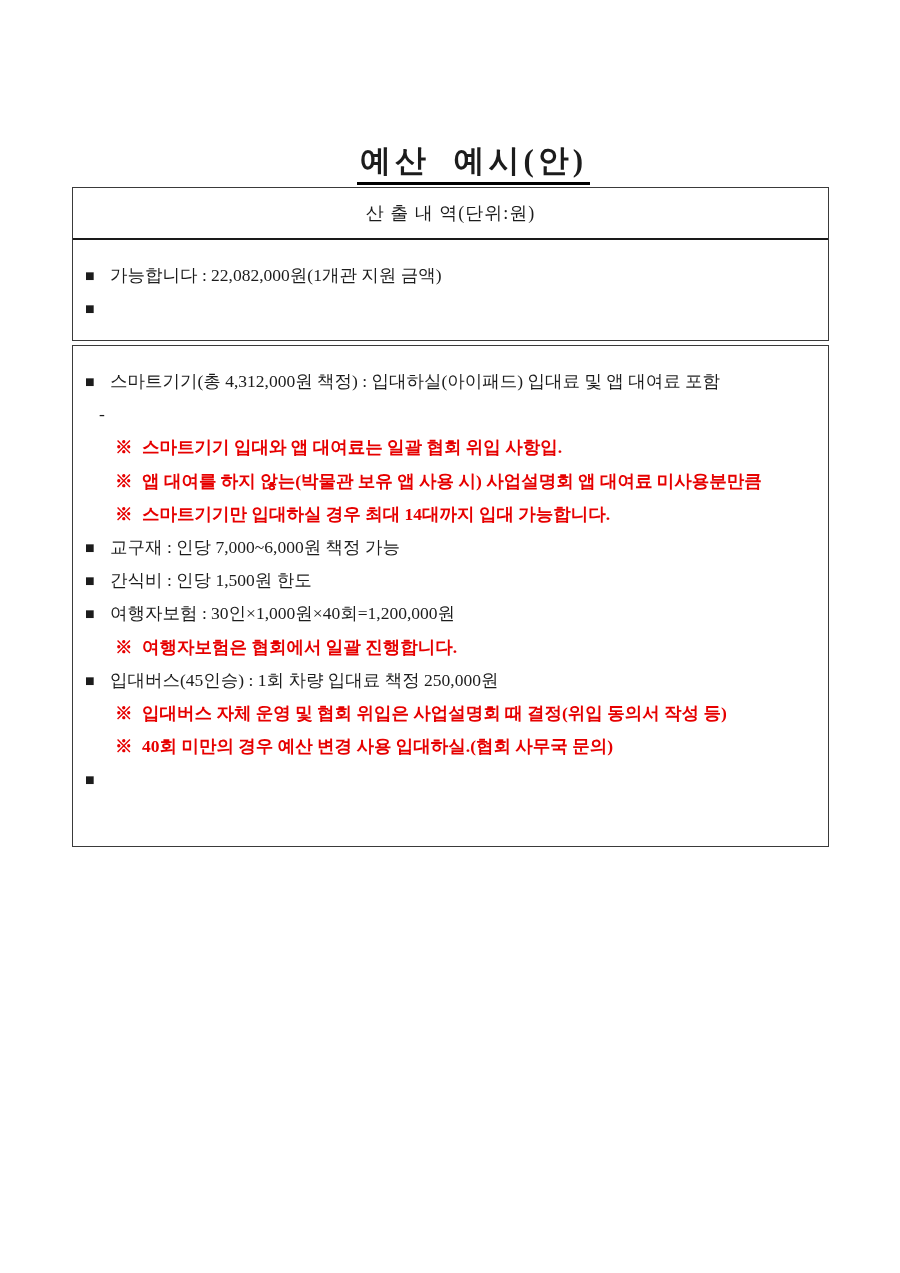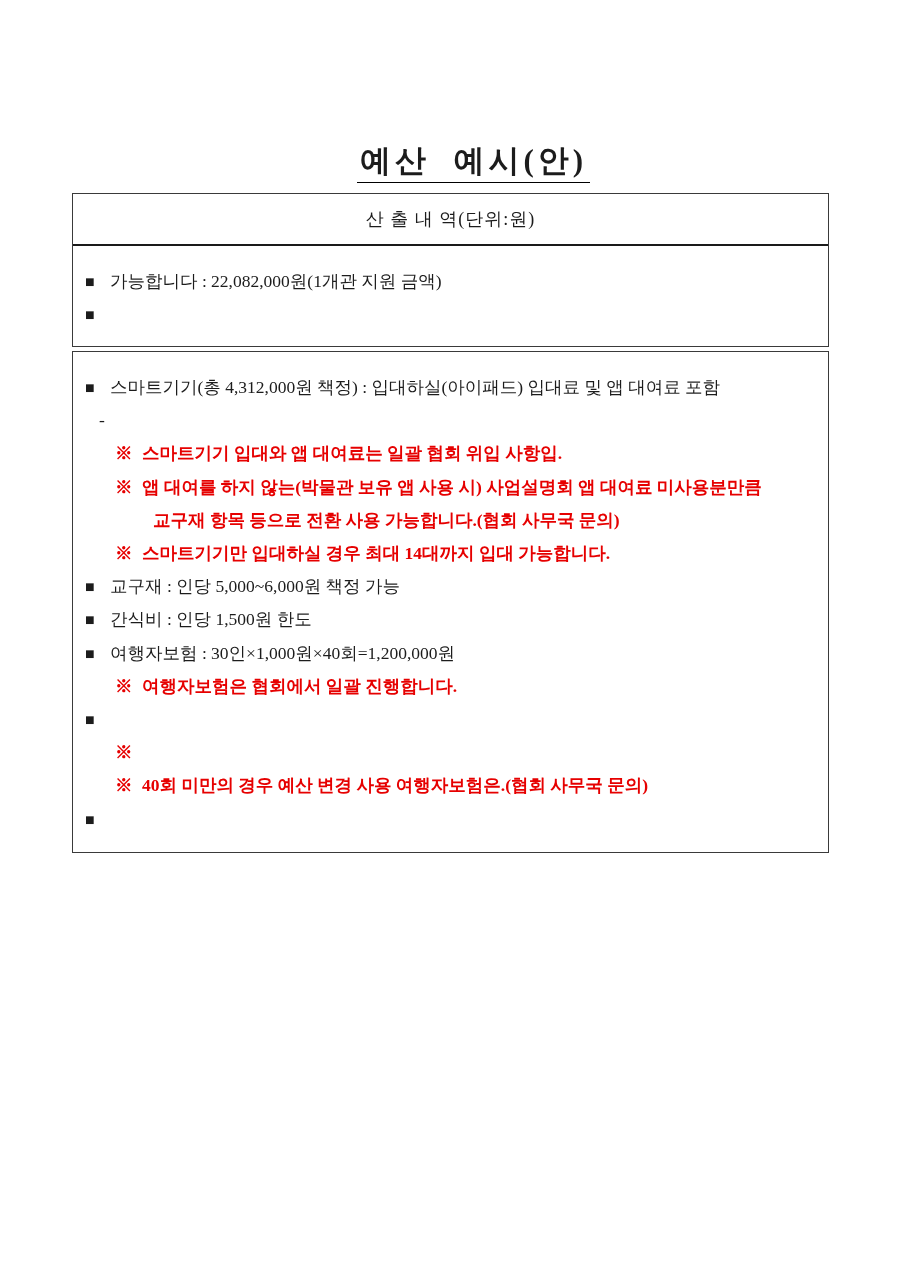"예산 예시(안)" .doc-title .underline { border-bottom: 1px solid #000000 -> 3px solid #000000 }
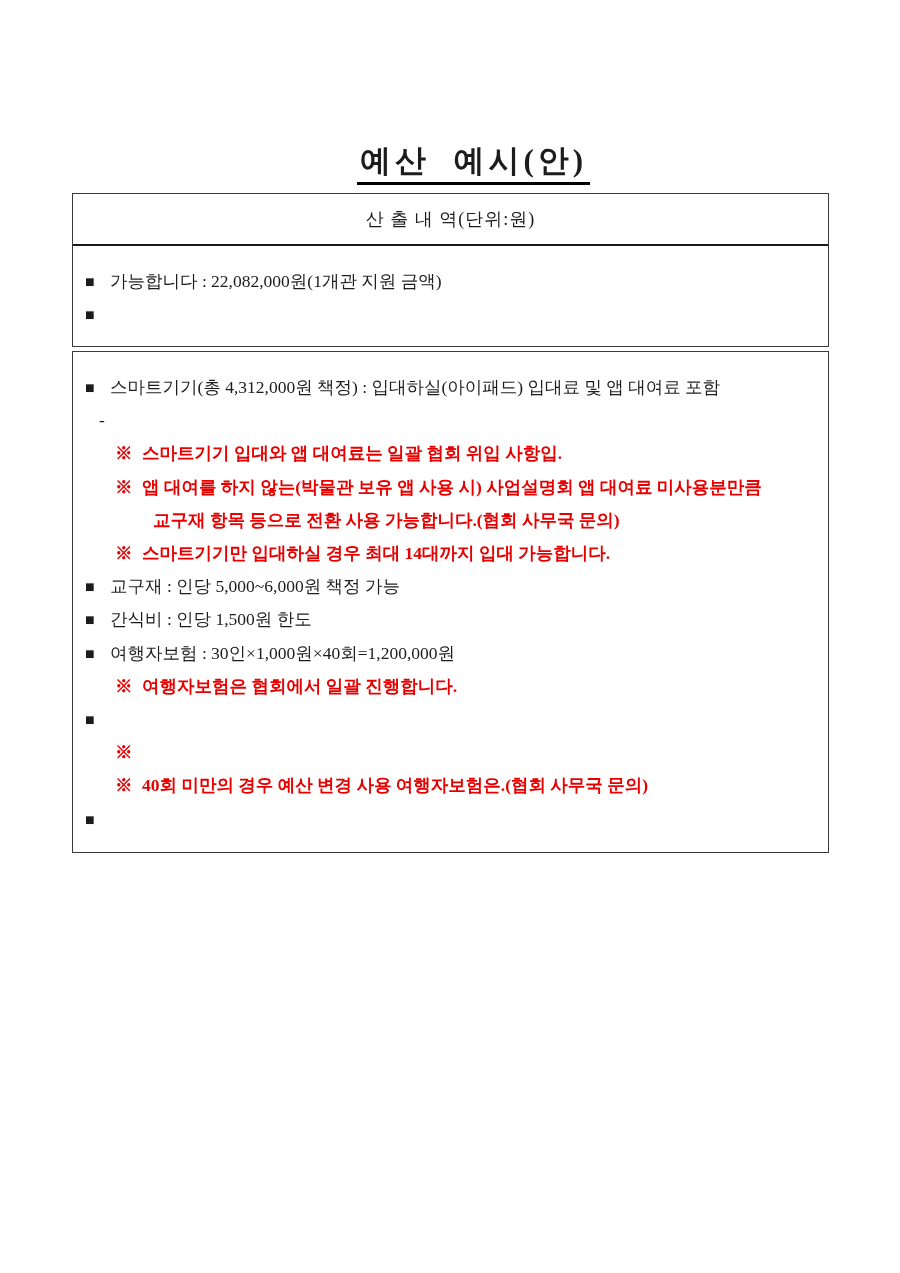"산 출 내 역(단위:원)" .box { margin-top: 6px -> none }
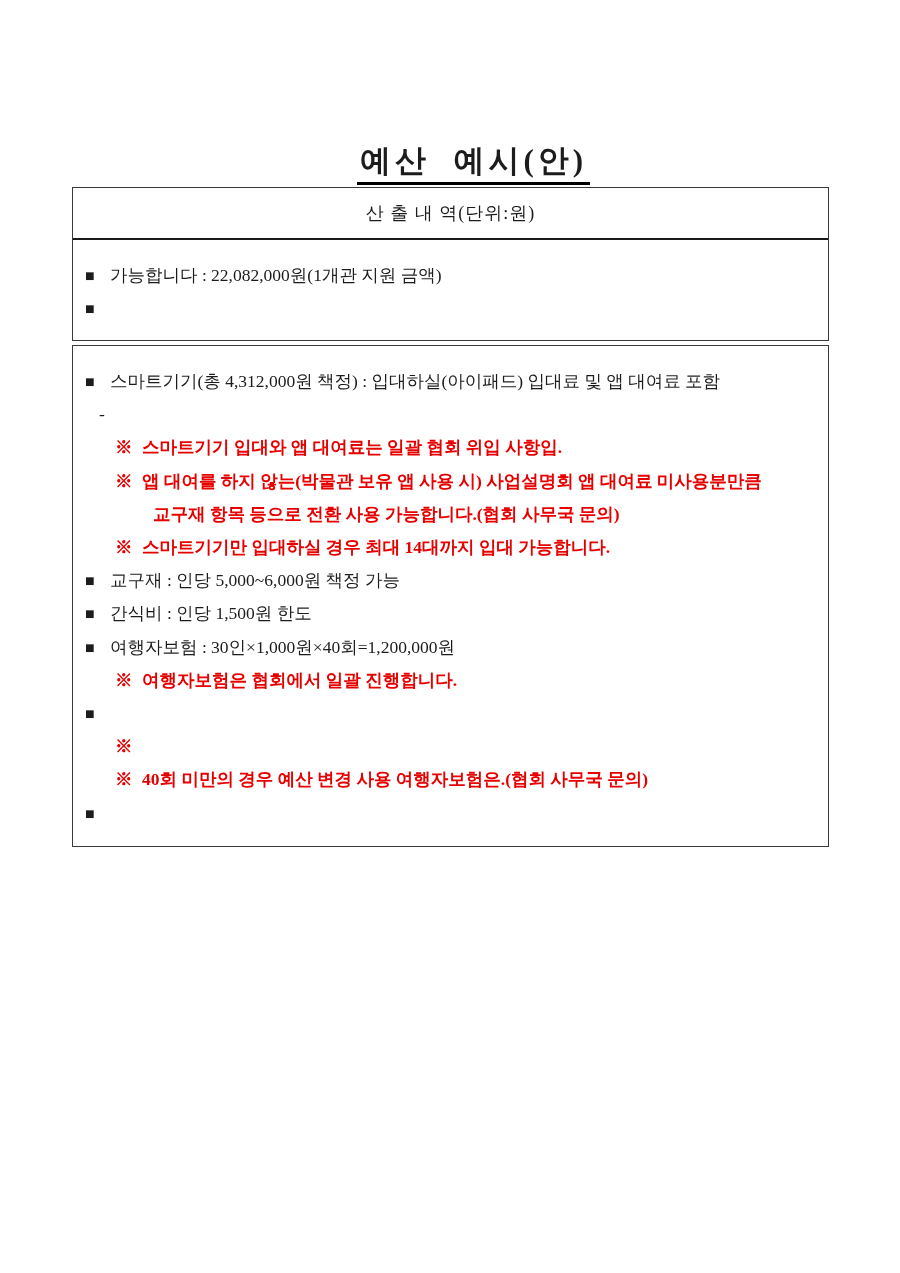"교구재 항목 등으로 전환 사용" div.line { html: <div> <span>교구재 항목 등으로 전환 사용 가능합니다.(협회 사무국 문의)</span> </div> -> none }
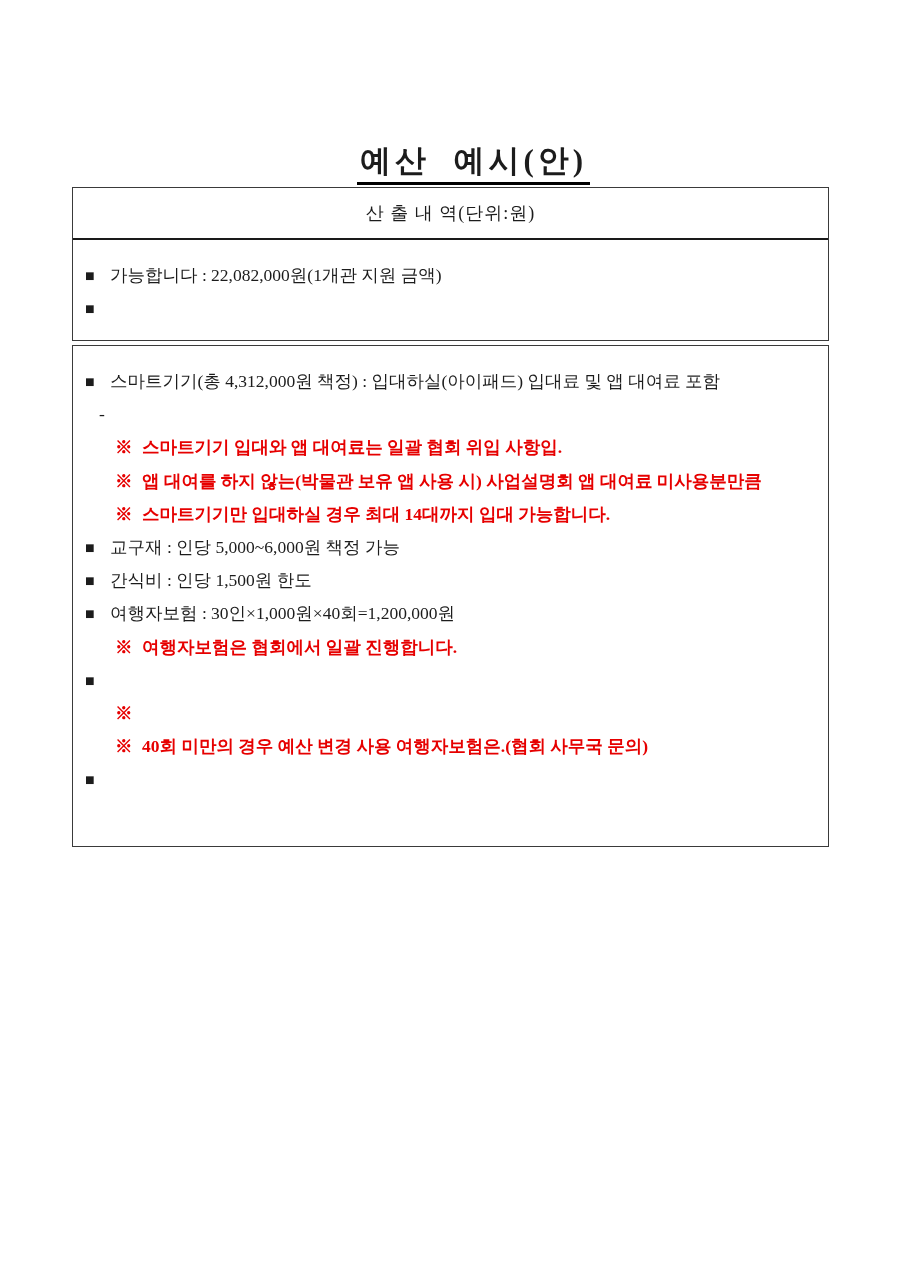"교구재 : 인당 5,000~6,000원 책정" span { text: 5,000 -> 7,000 }
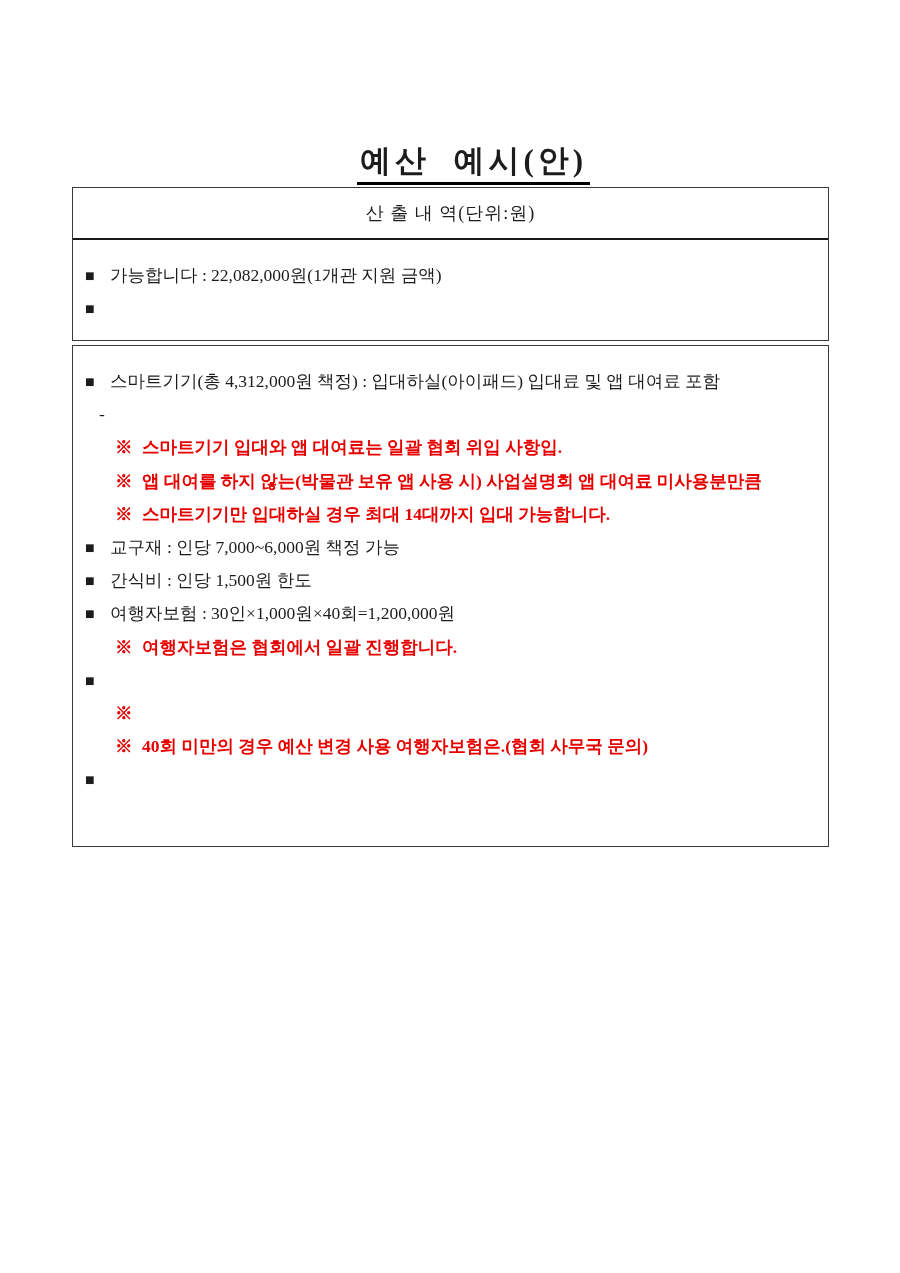"입대버스(45인승) : 1회 차량 입대료" span { html: none -> <span>입대버스(45인승) : 1회 차량 입대료 책정 250,000원</span> }
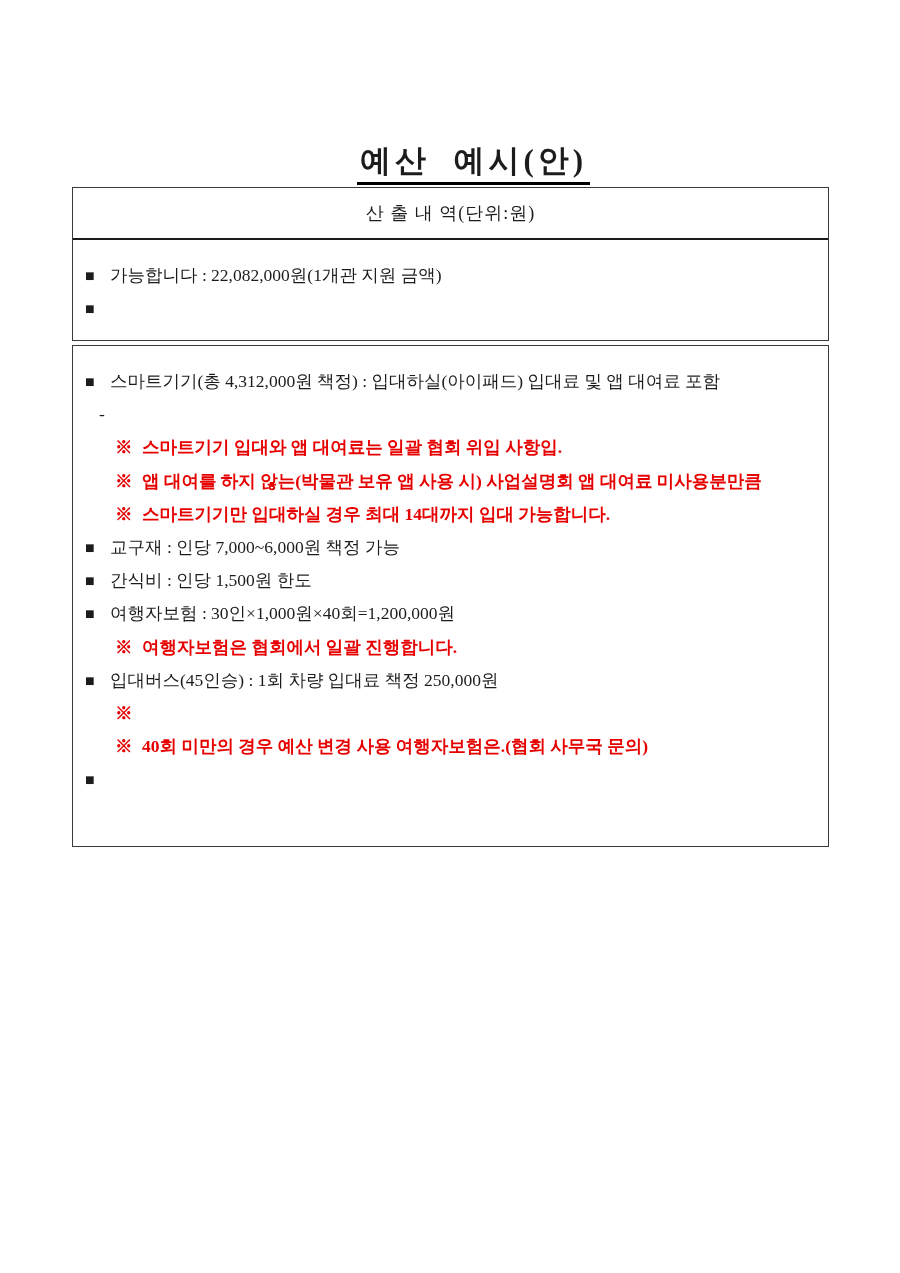"입대버스 자체 운영 및 협회" span { html: none -> <span>입대버스 자체 운영 및 협회 위입은 사업설명회 때 결정(위입 동의서 작성 등)</span> }
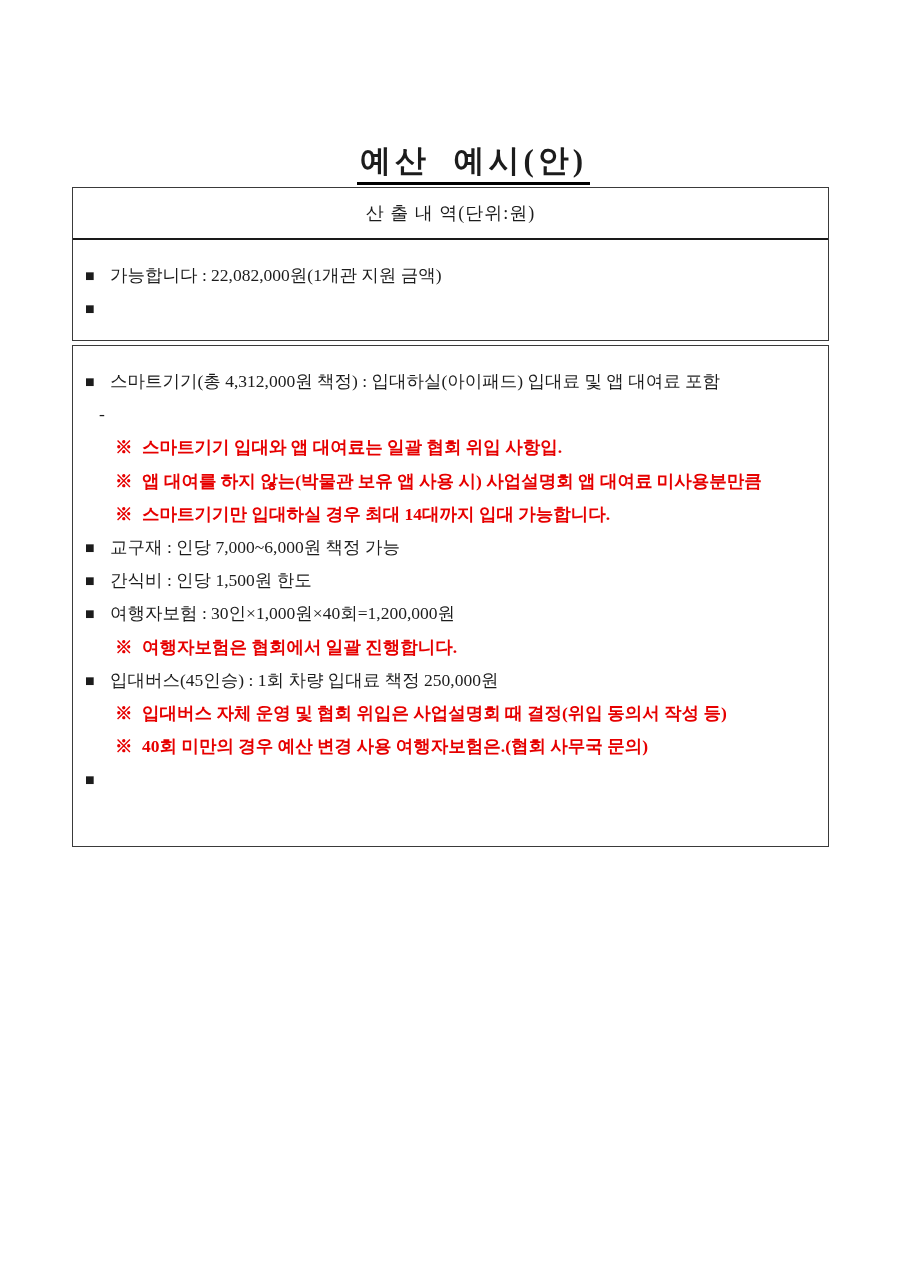"40회 미만의 경우 예산 변경" span { text: 여행자보험은 -> 입대하실 }
